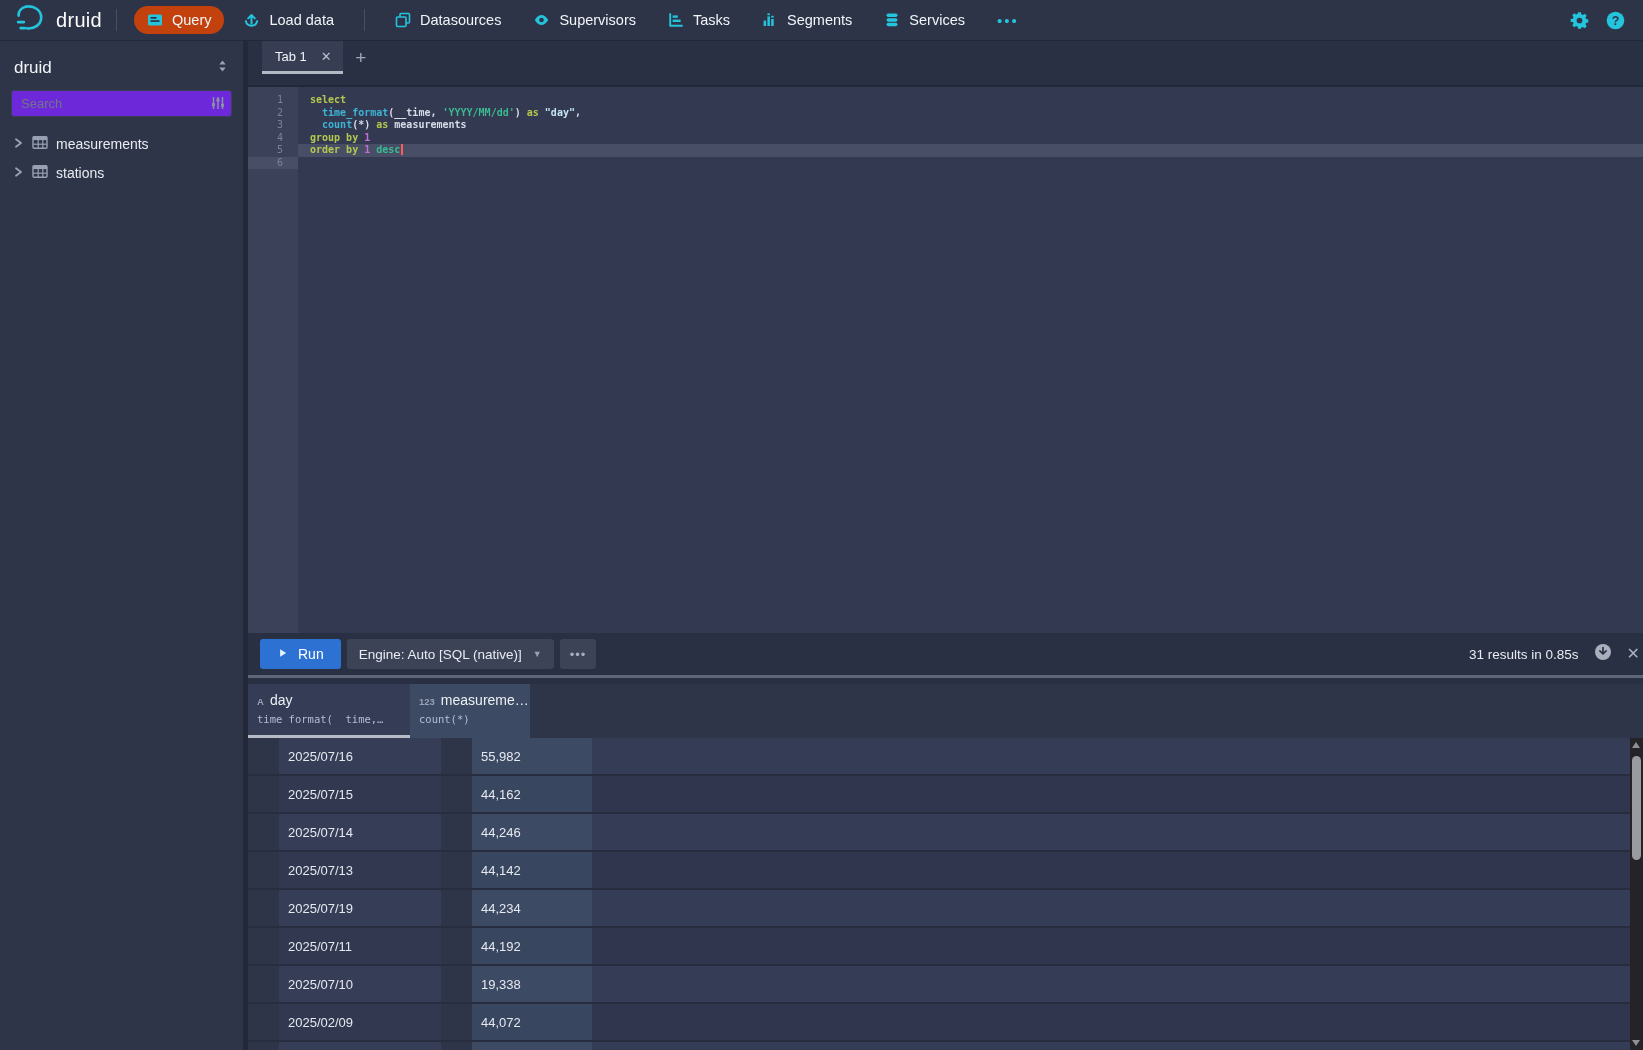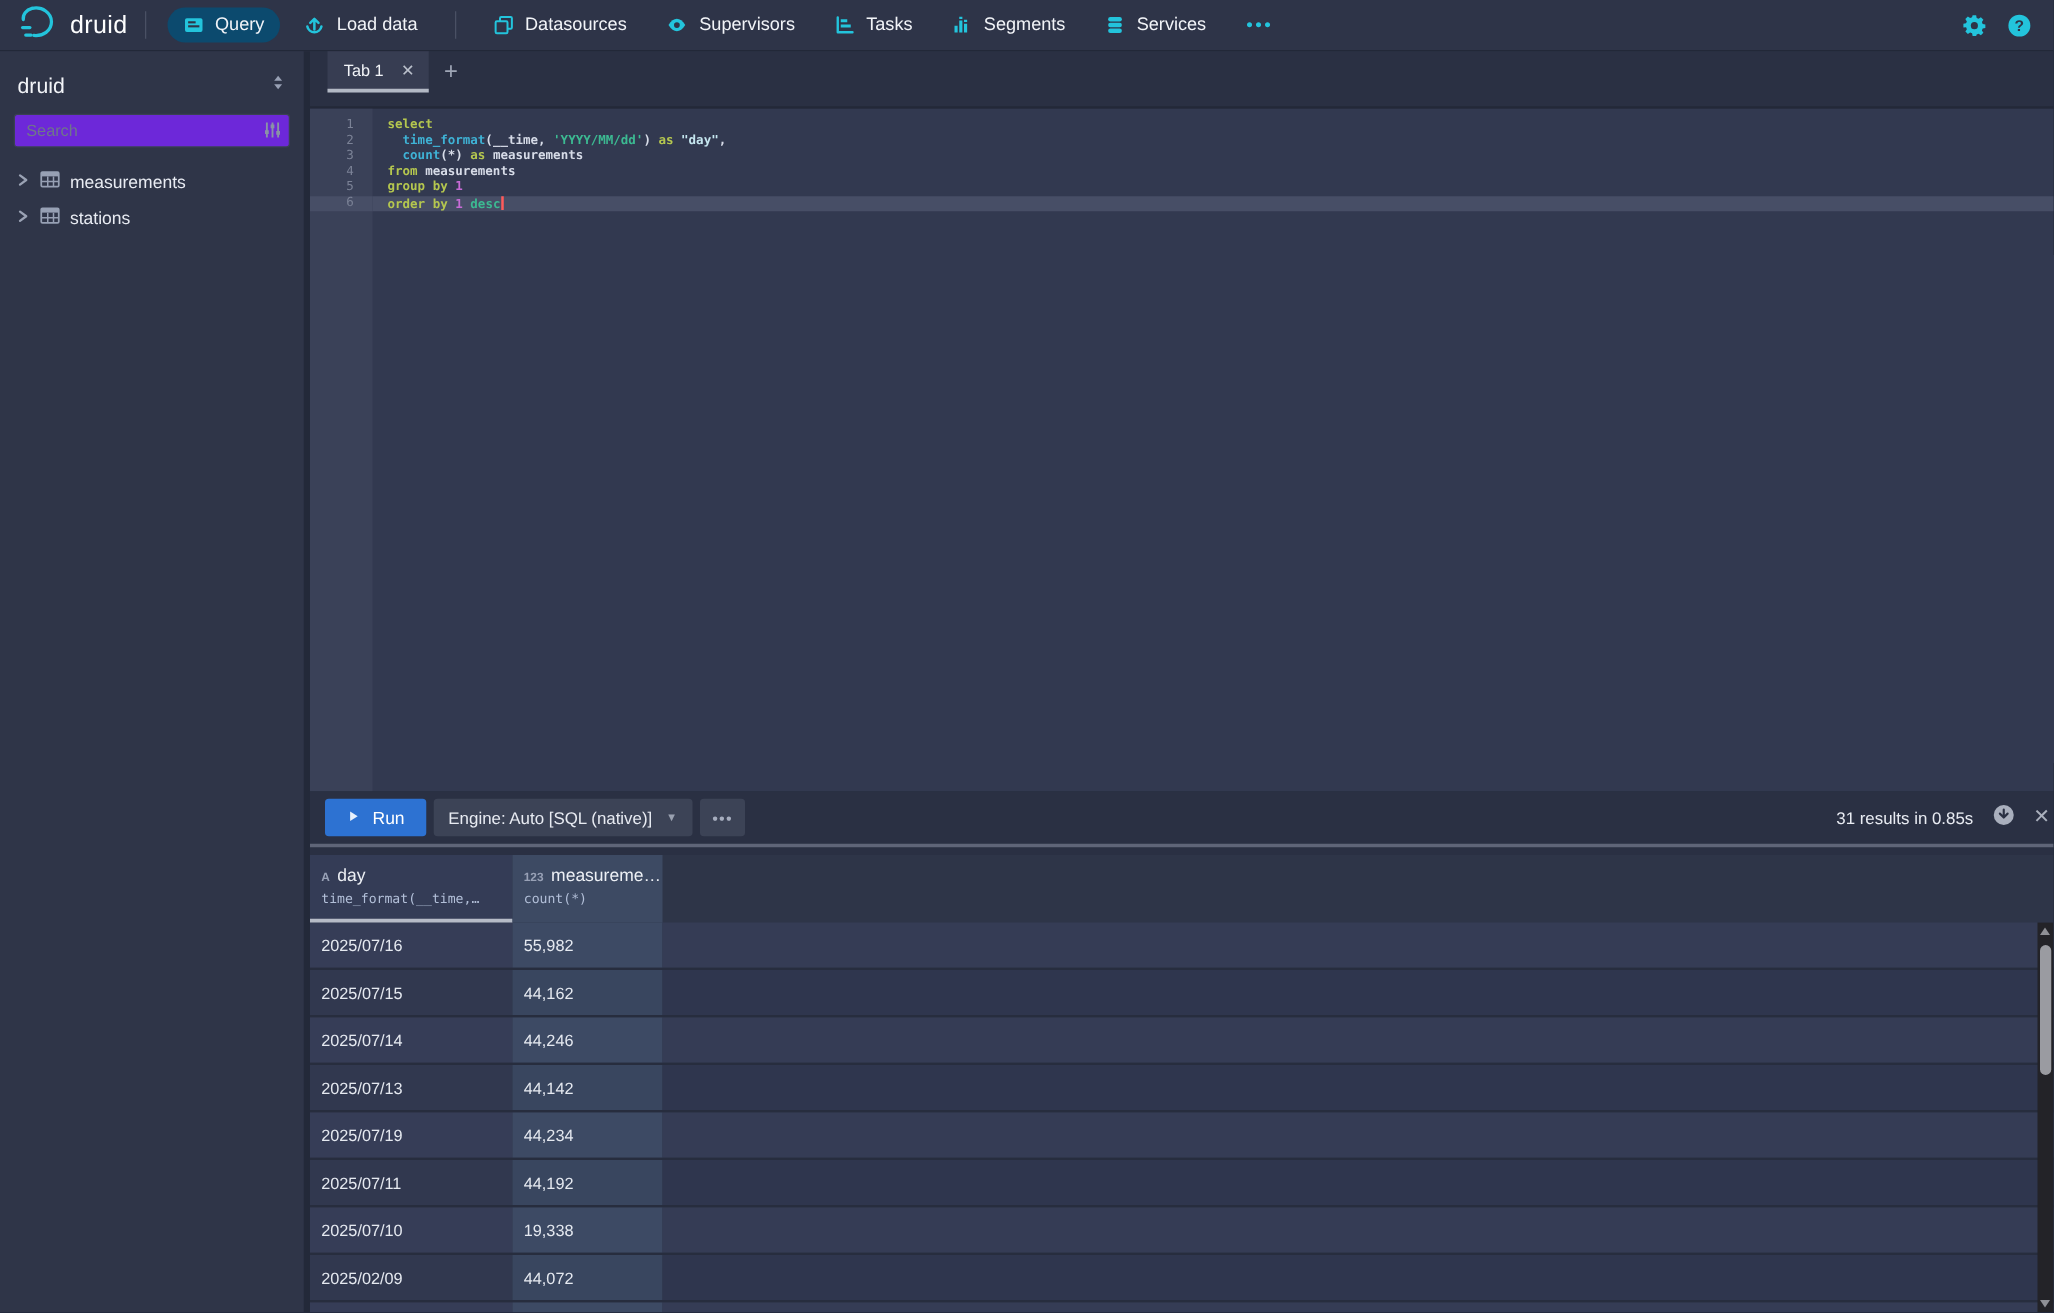"Query" .nav-item.active { background: #0c4a6e -> #c2410c }
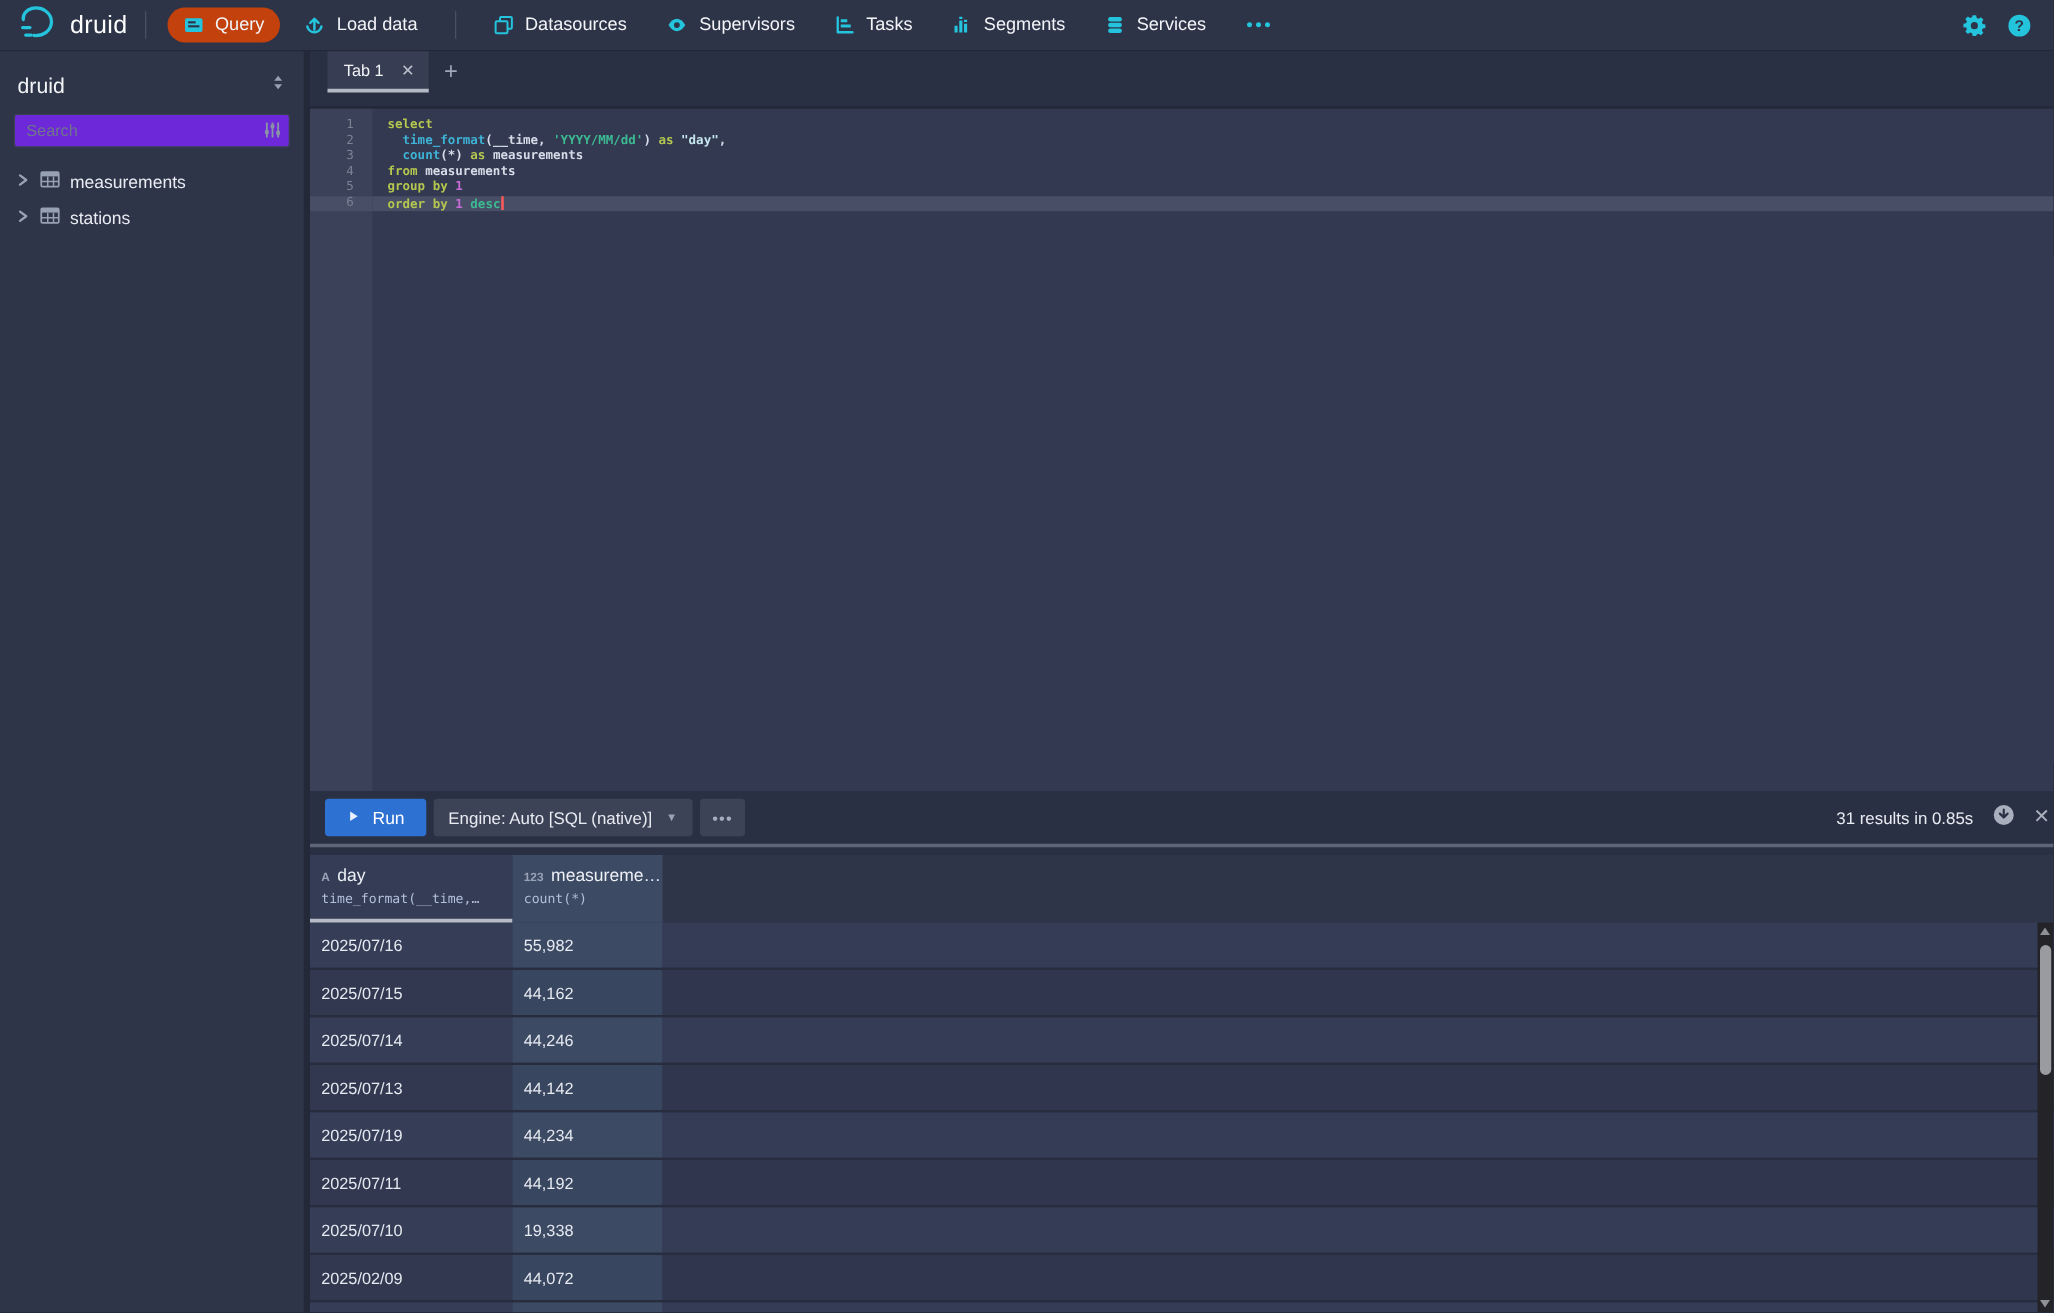"from measurements" div.code-line { html: <div><span>from</span><span> measurements</span></div> -> none }
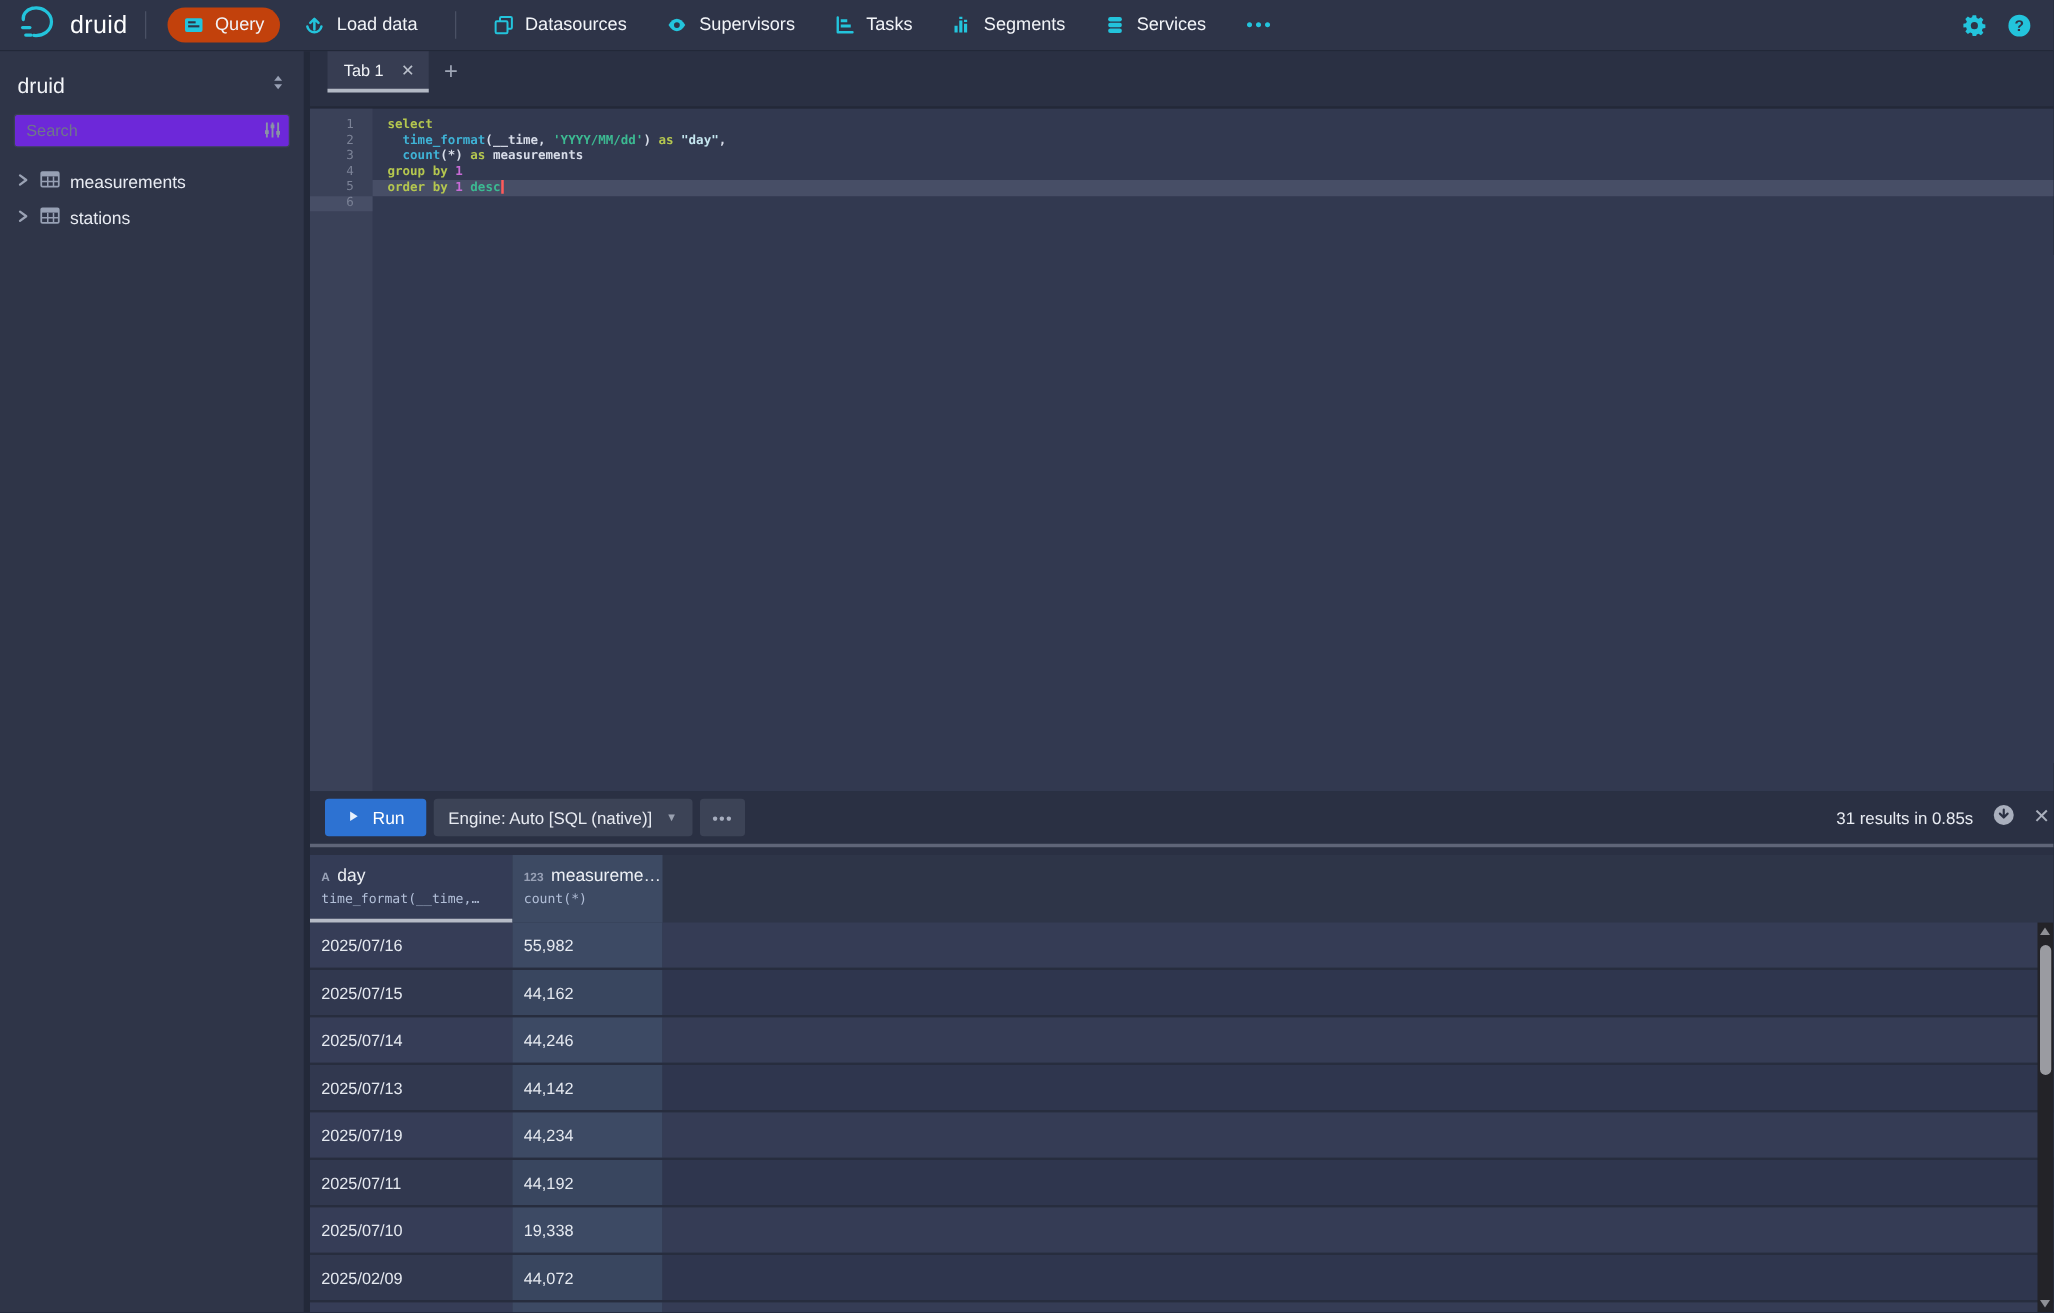"2025/07/16" .tc { margin-left: none -> 31px }
